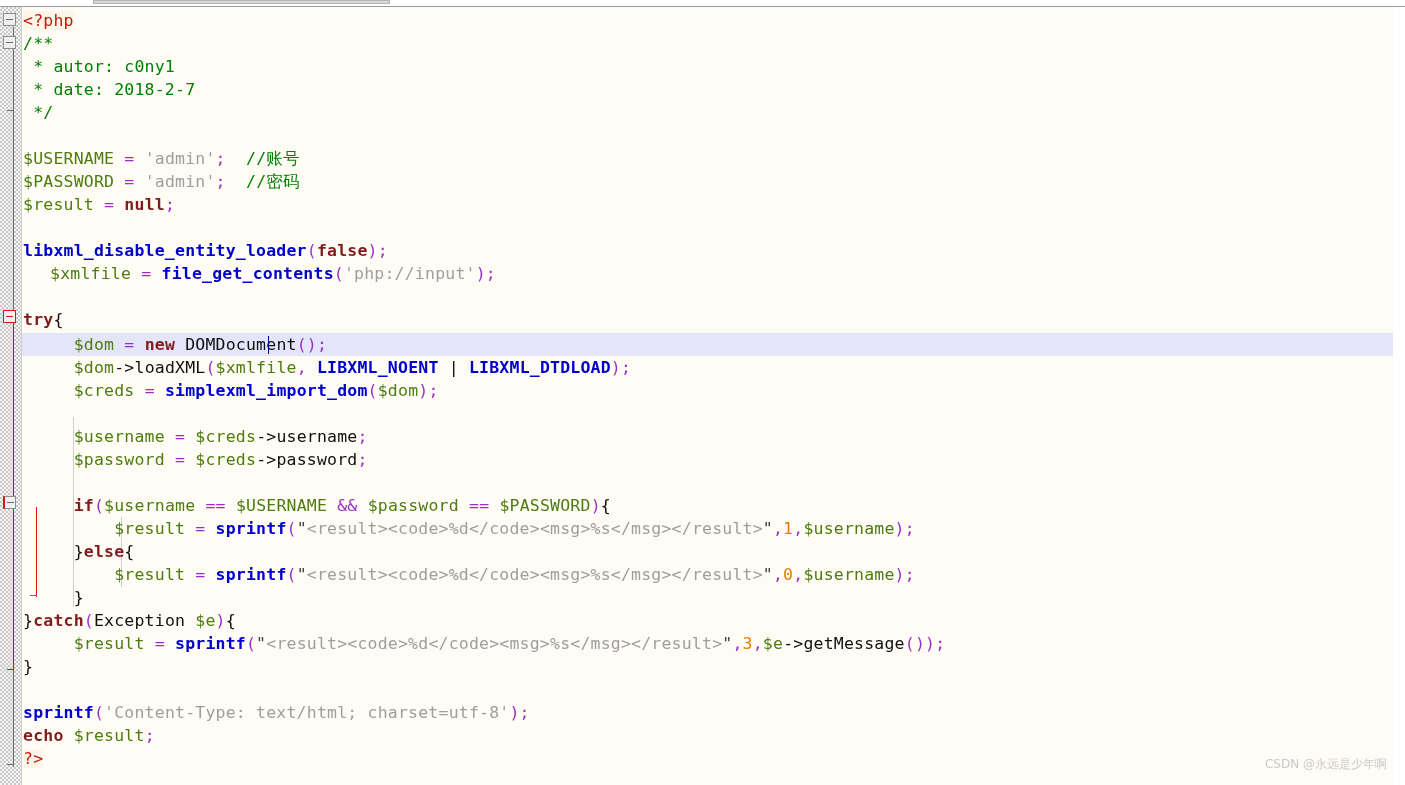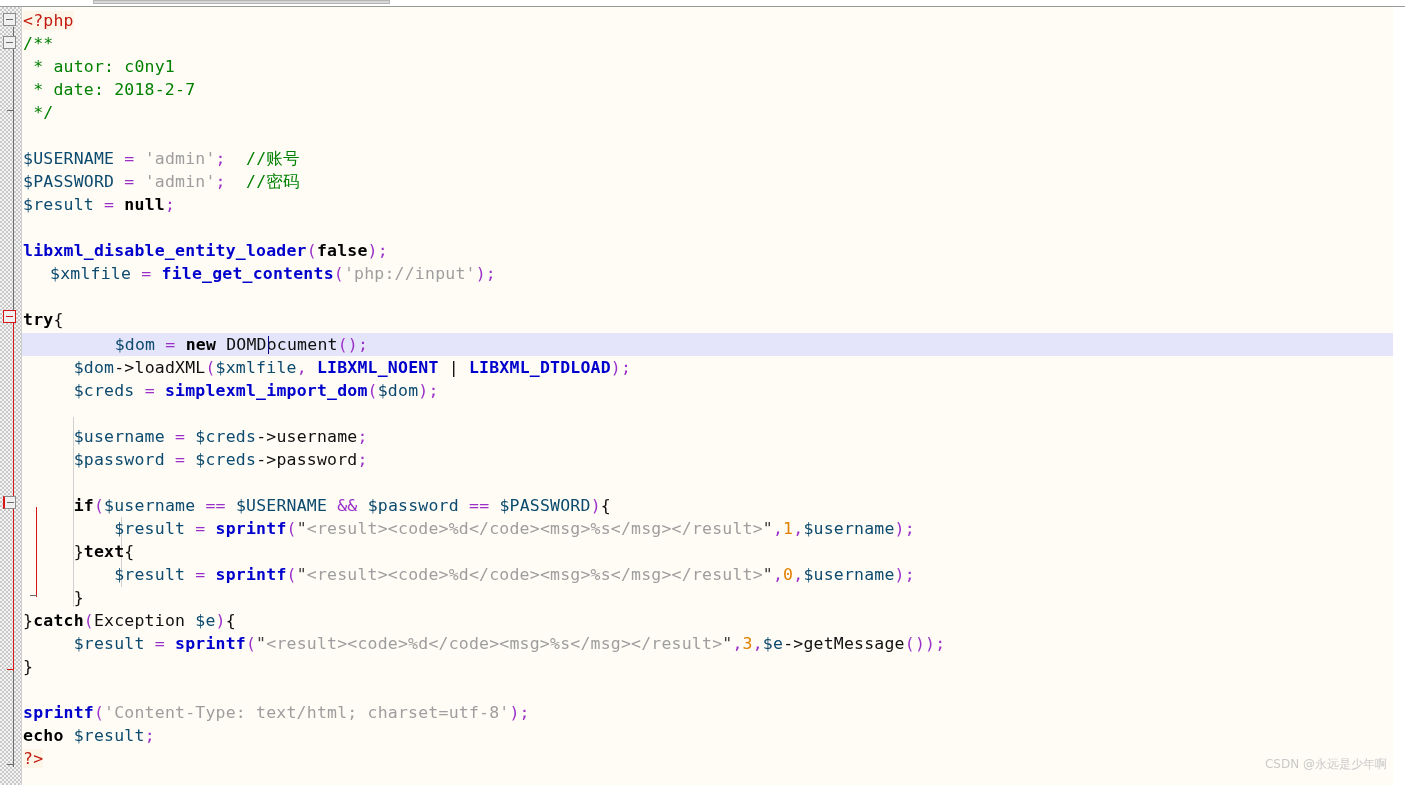"$USERNAME" .t-var { color: #0c4a6e -> #4d7c0f }
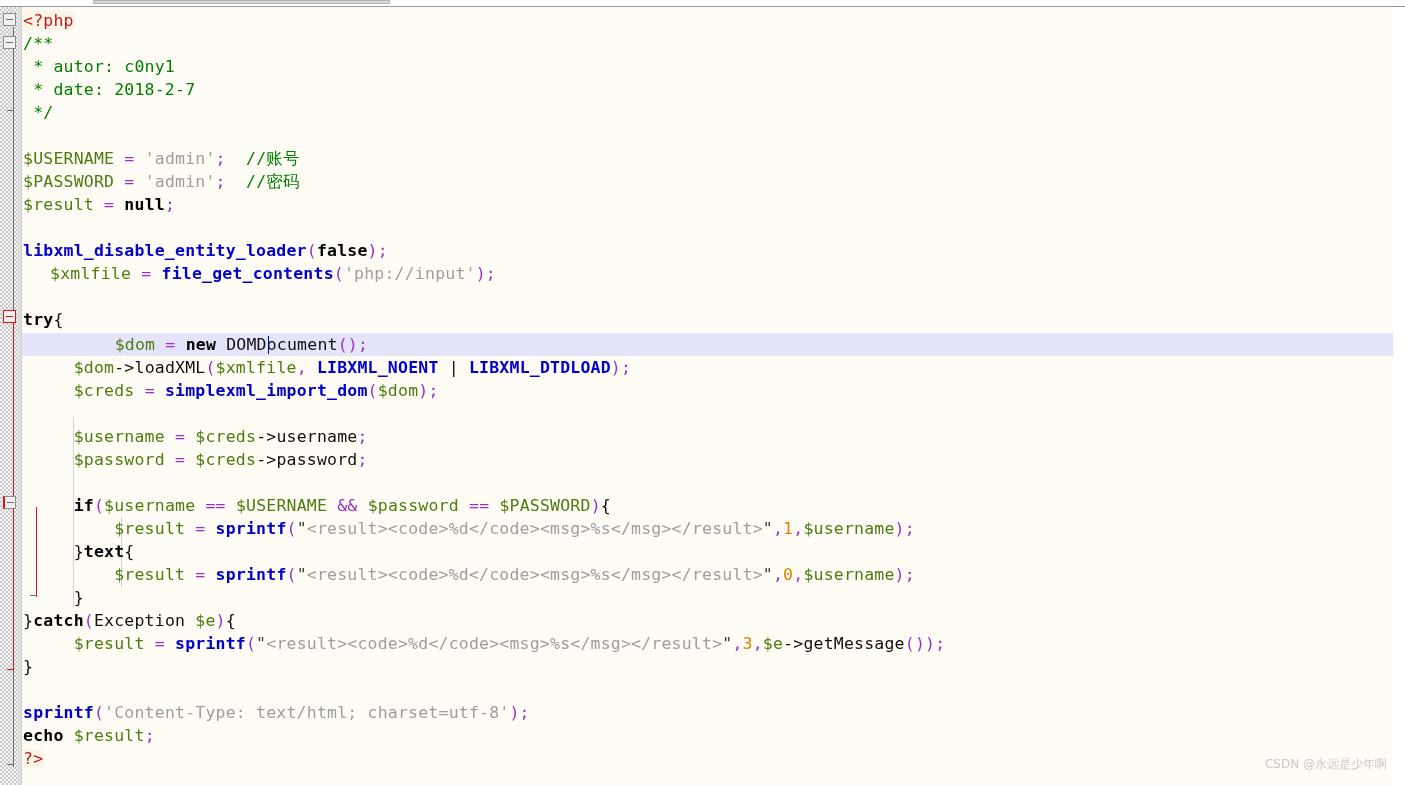"null" .t-kw { color: #000000 -> #7f1d1d }
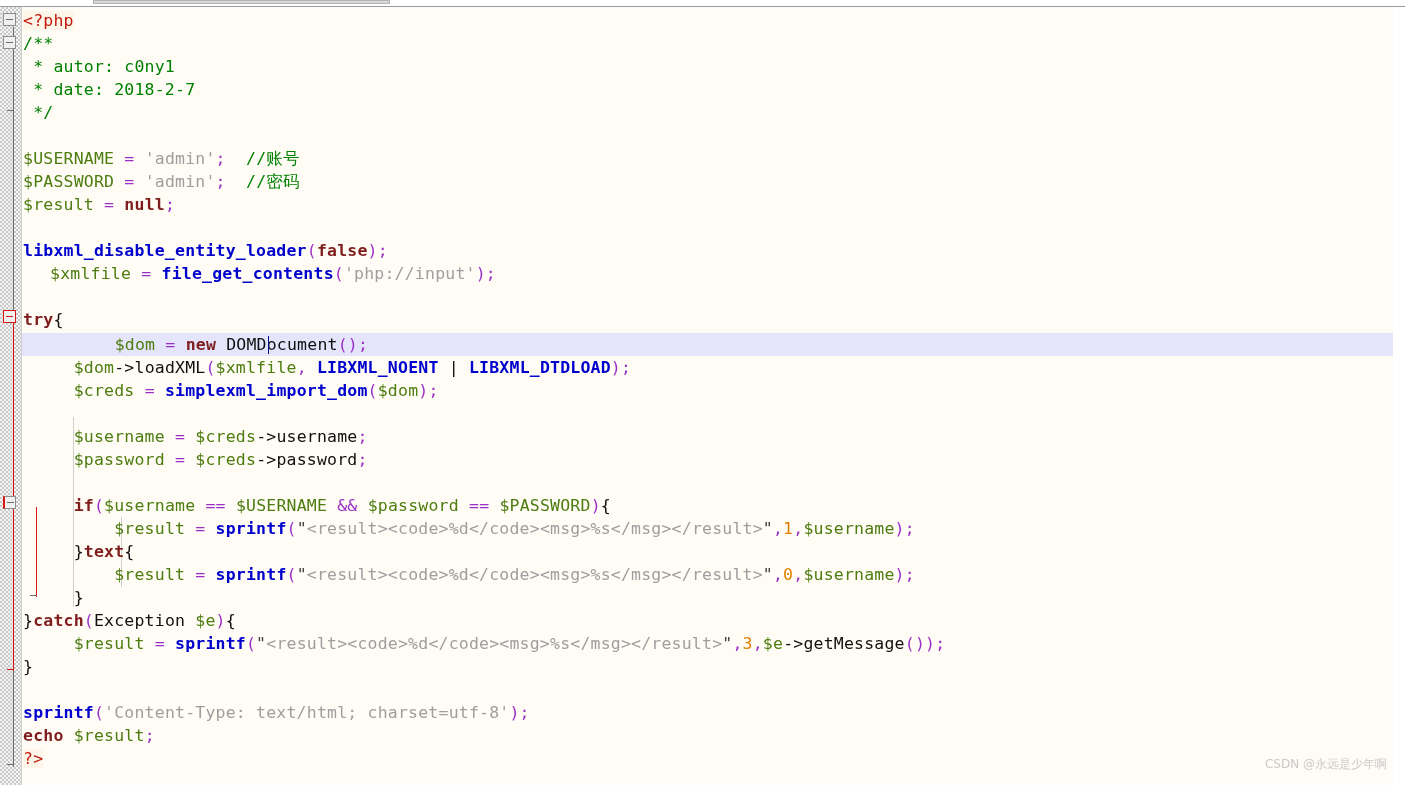"$dom = new DOMDocument();" div.code-line { padding-left: 41px -> none }
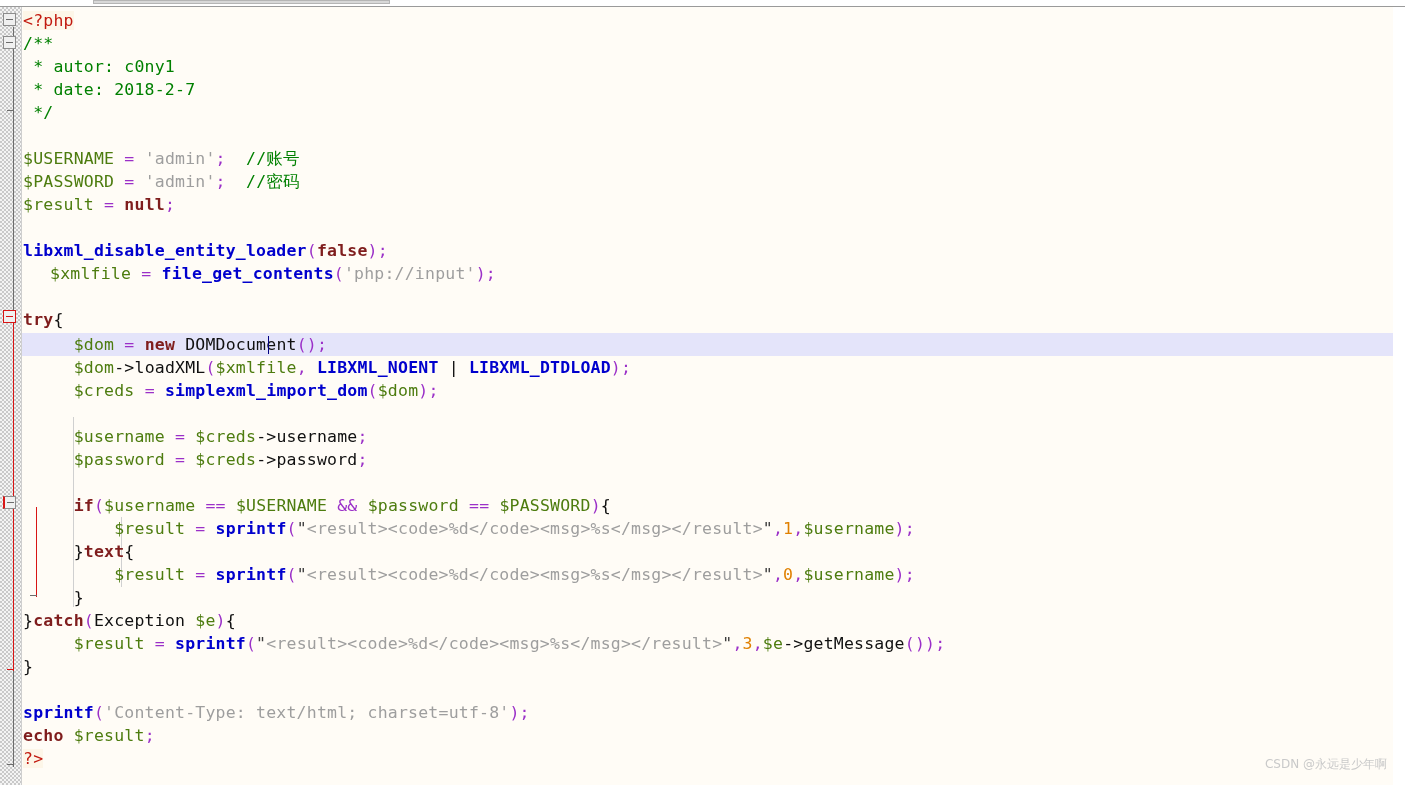"text" span.t-kw { text: text -> else }
